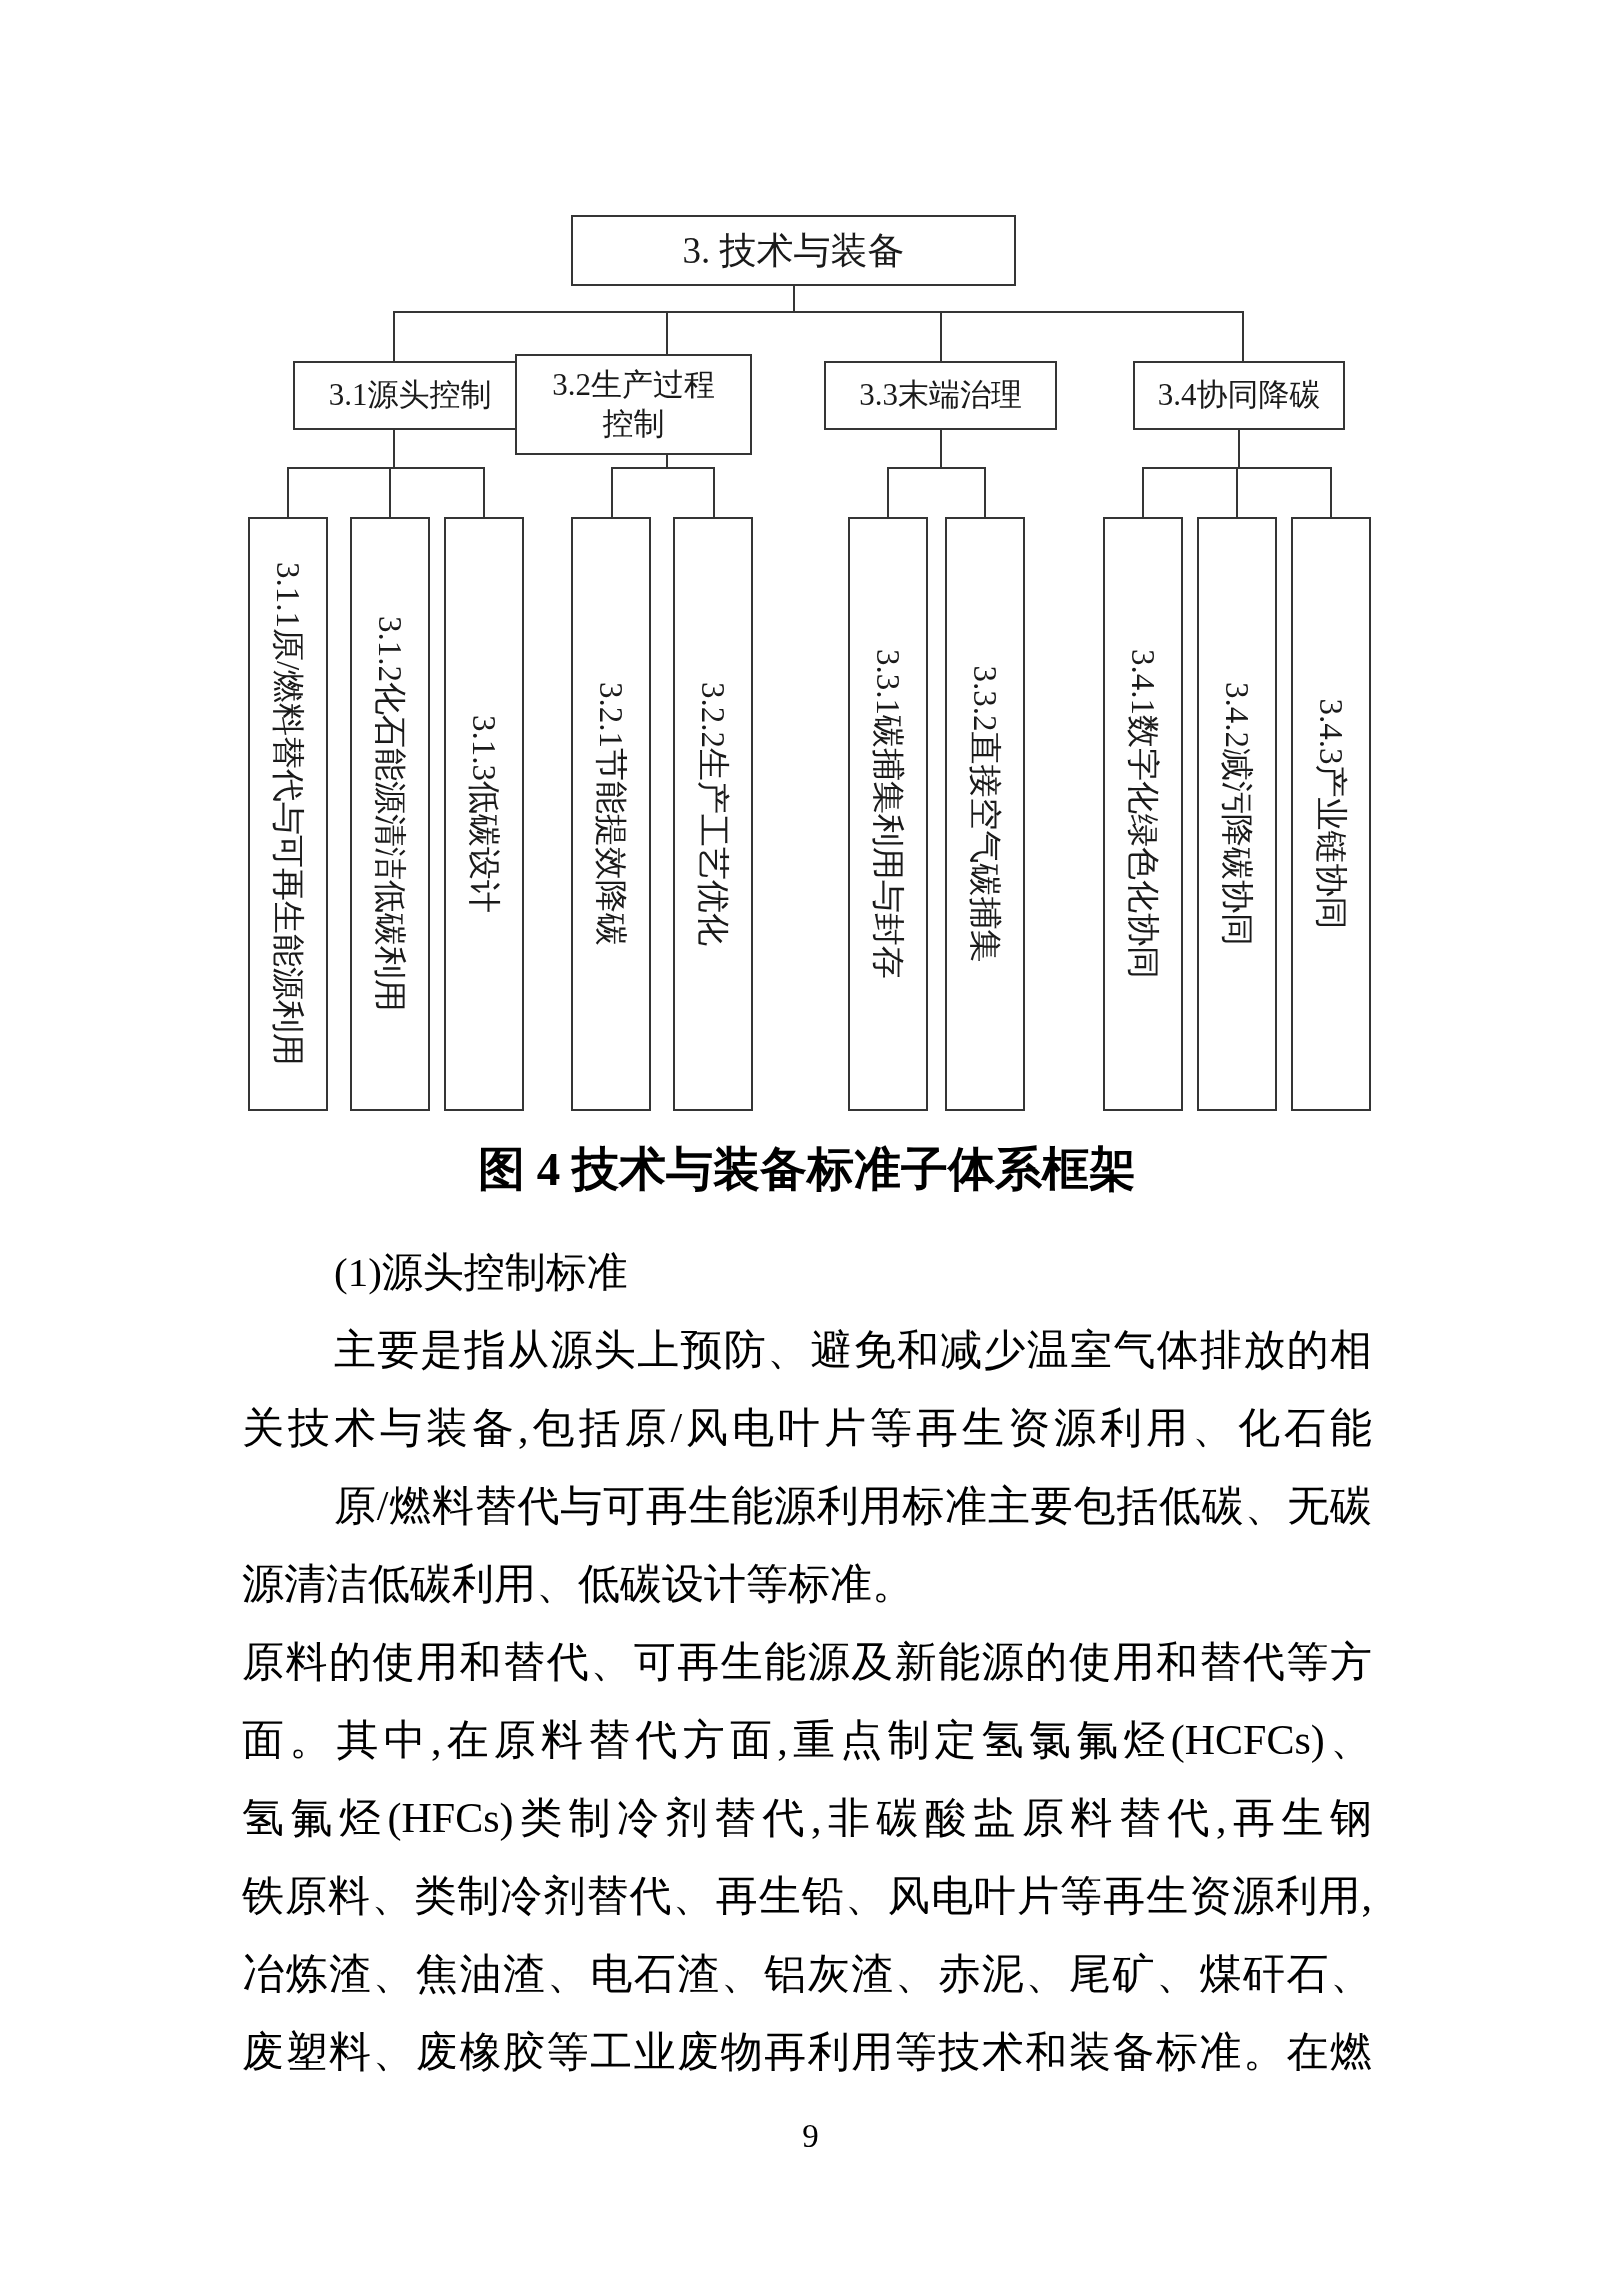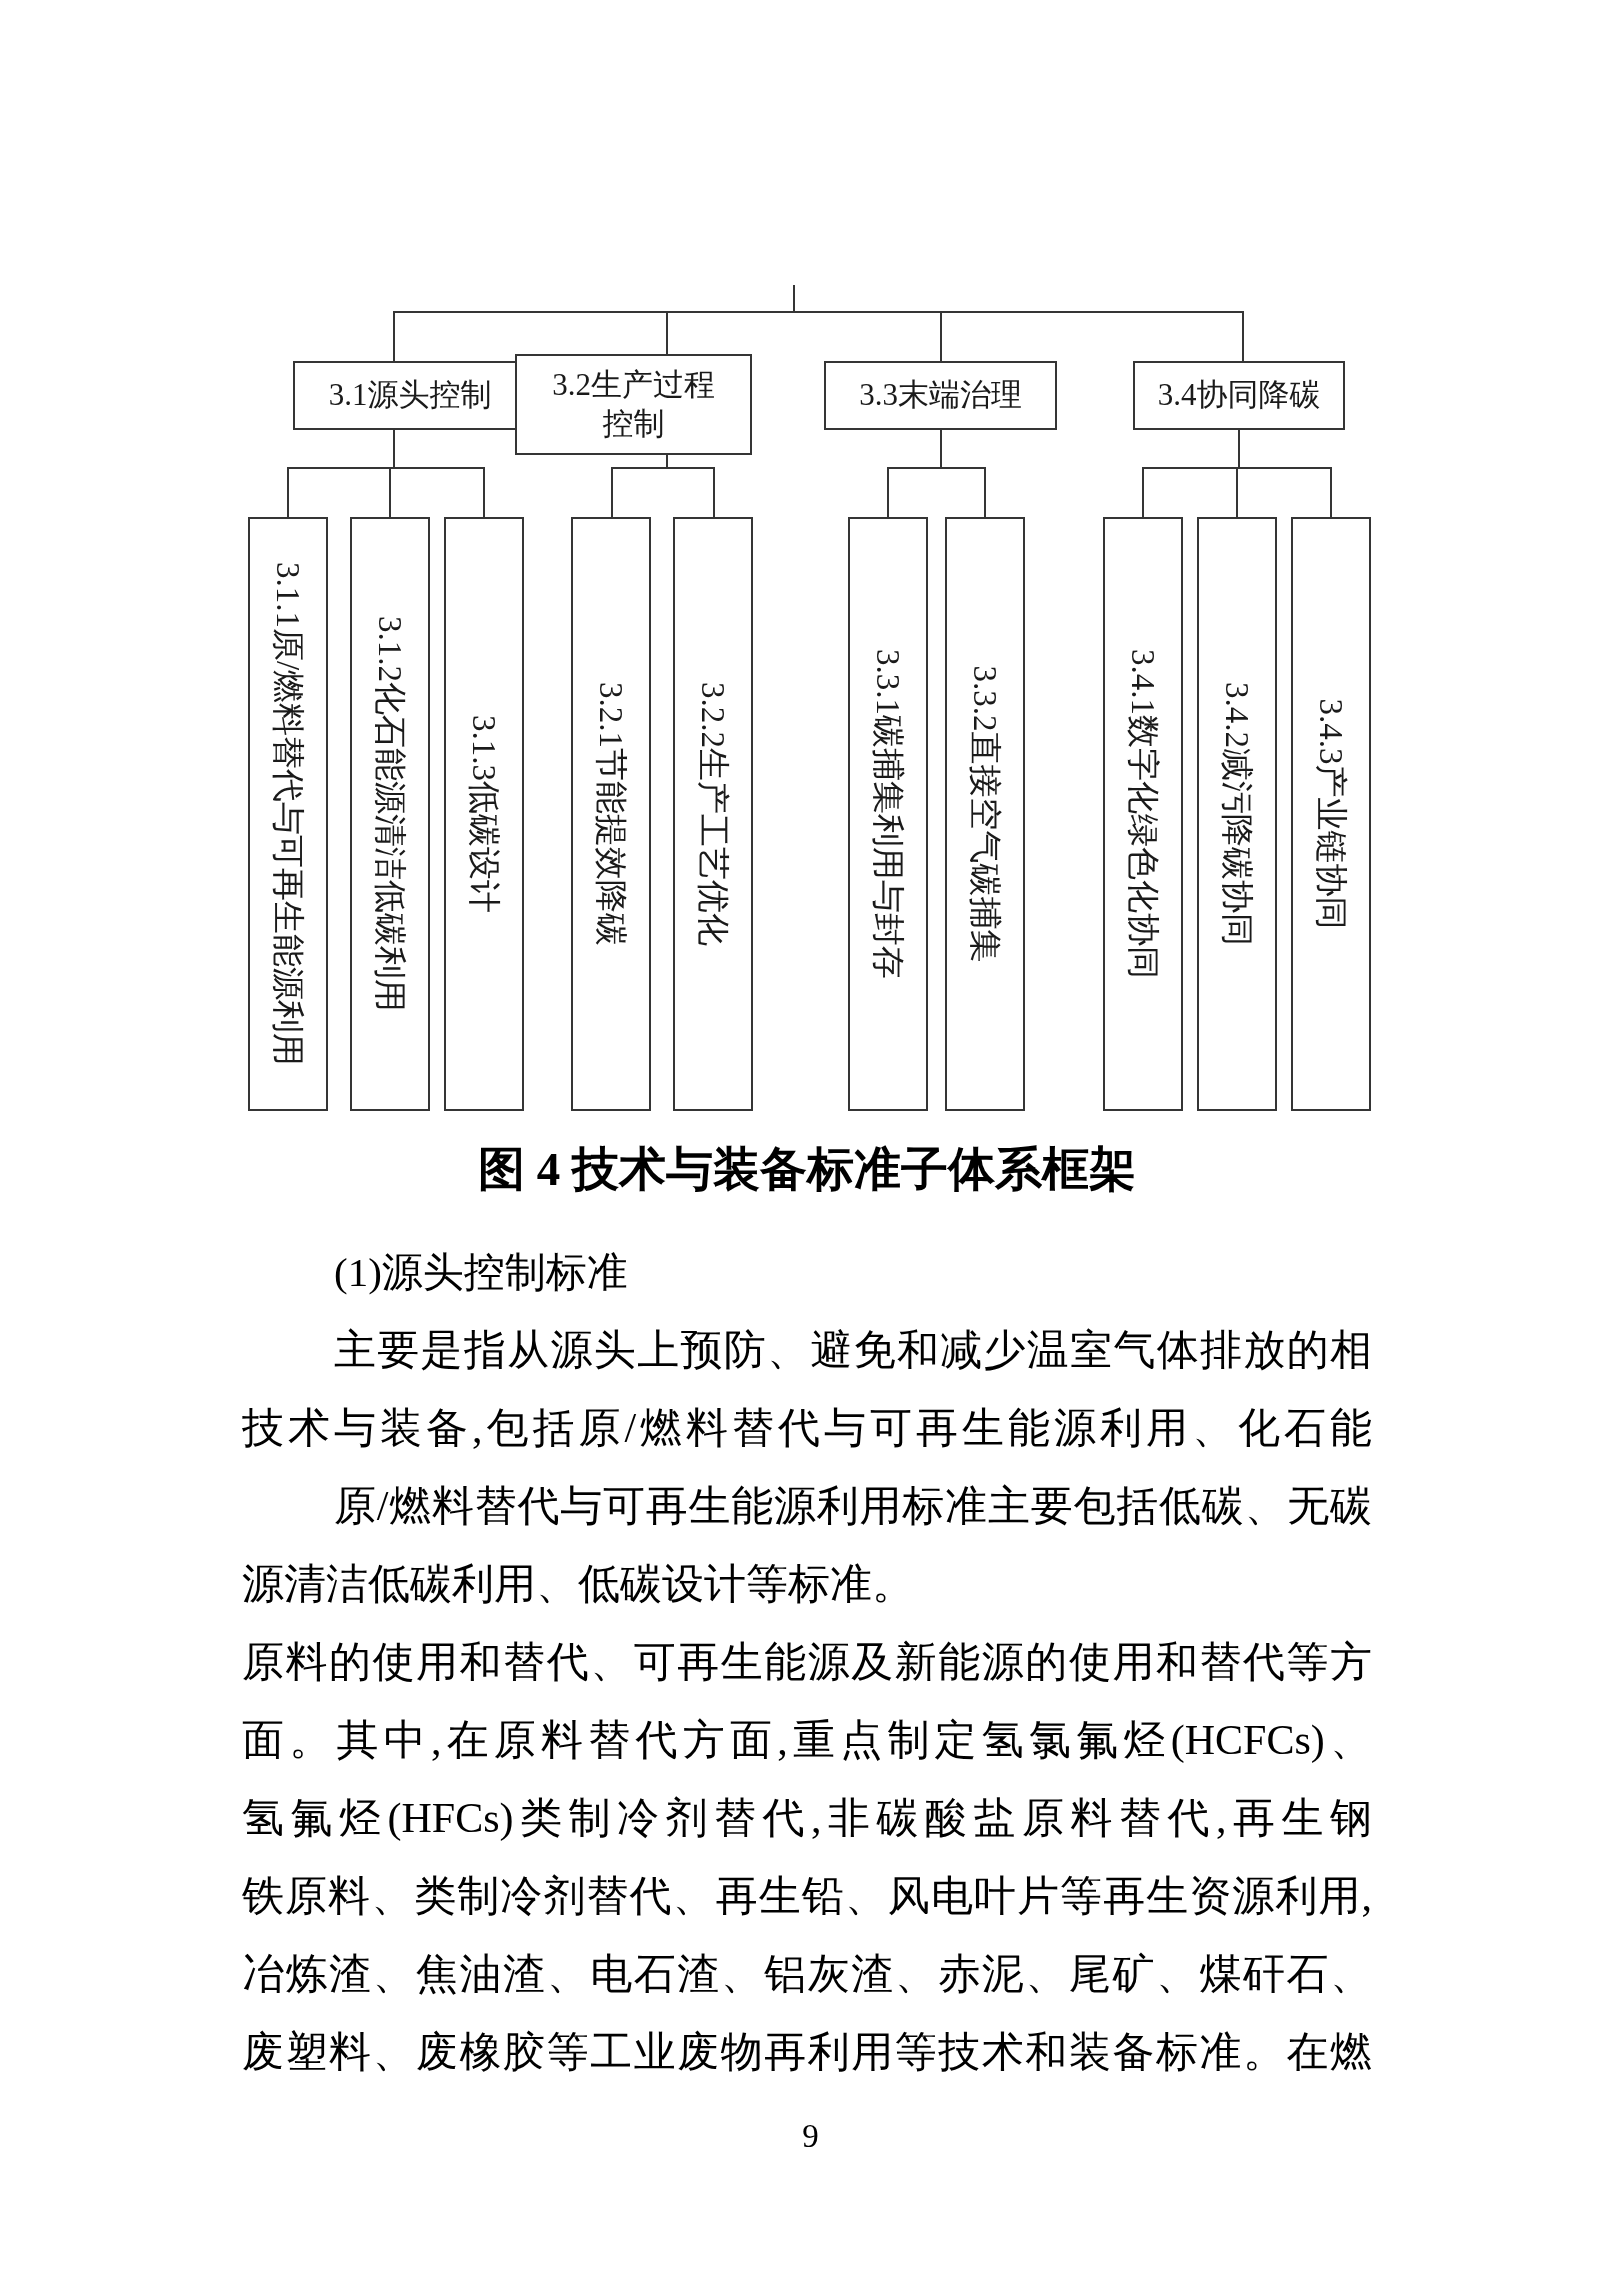"3. 技术与装备" div.node { html: none -> <div> <span>3. 技术与装备</span> </div> }
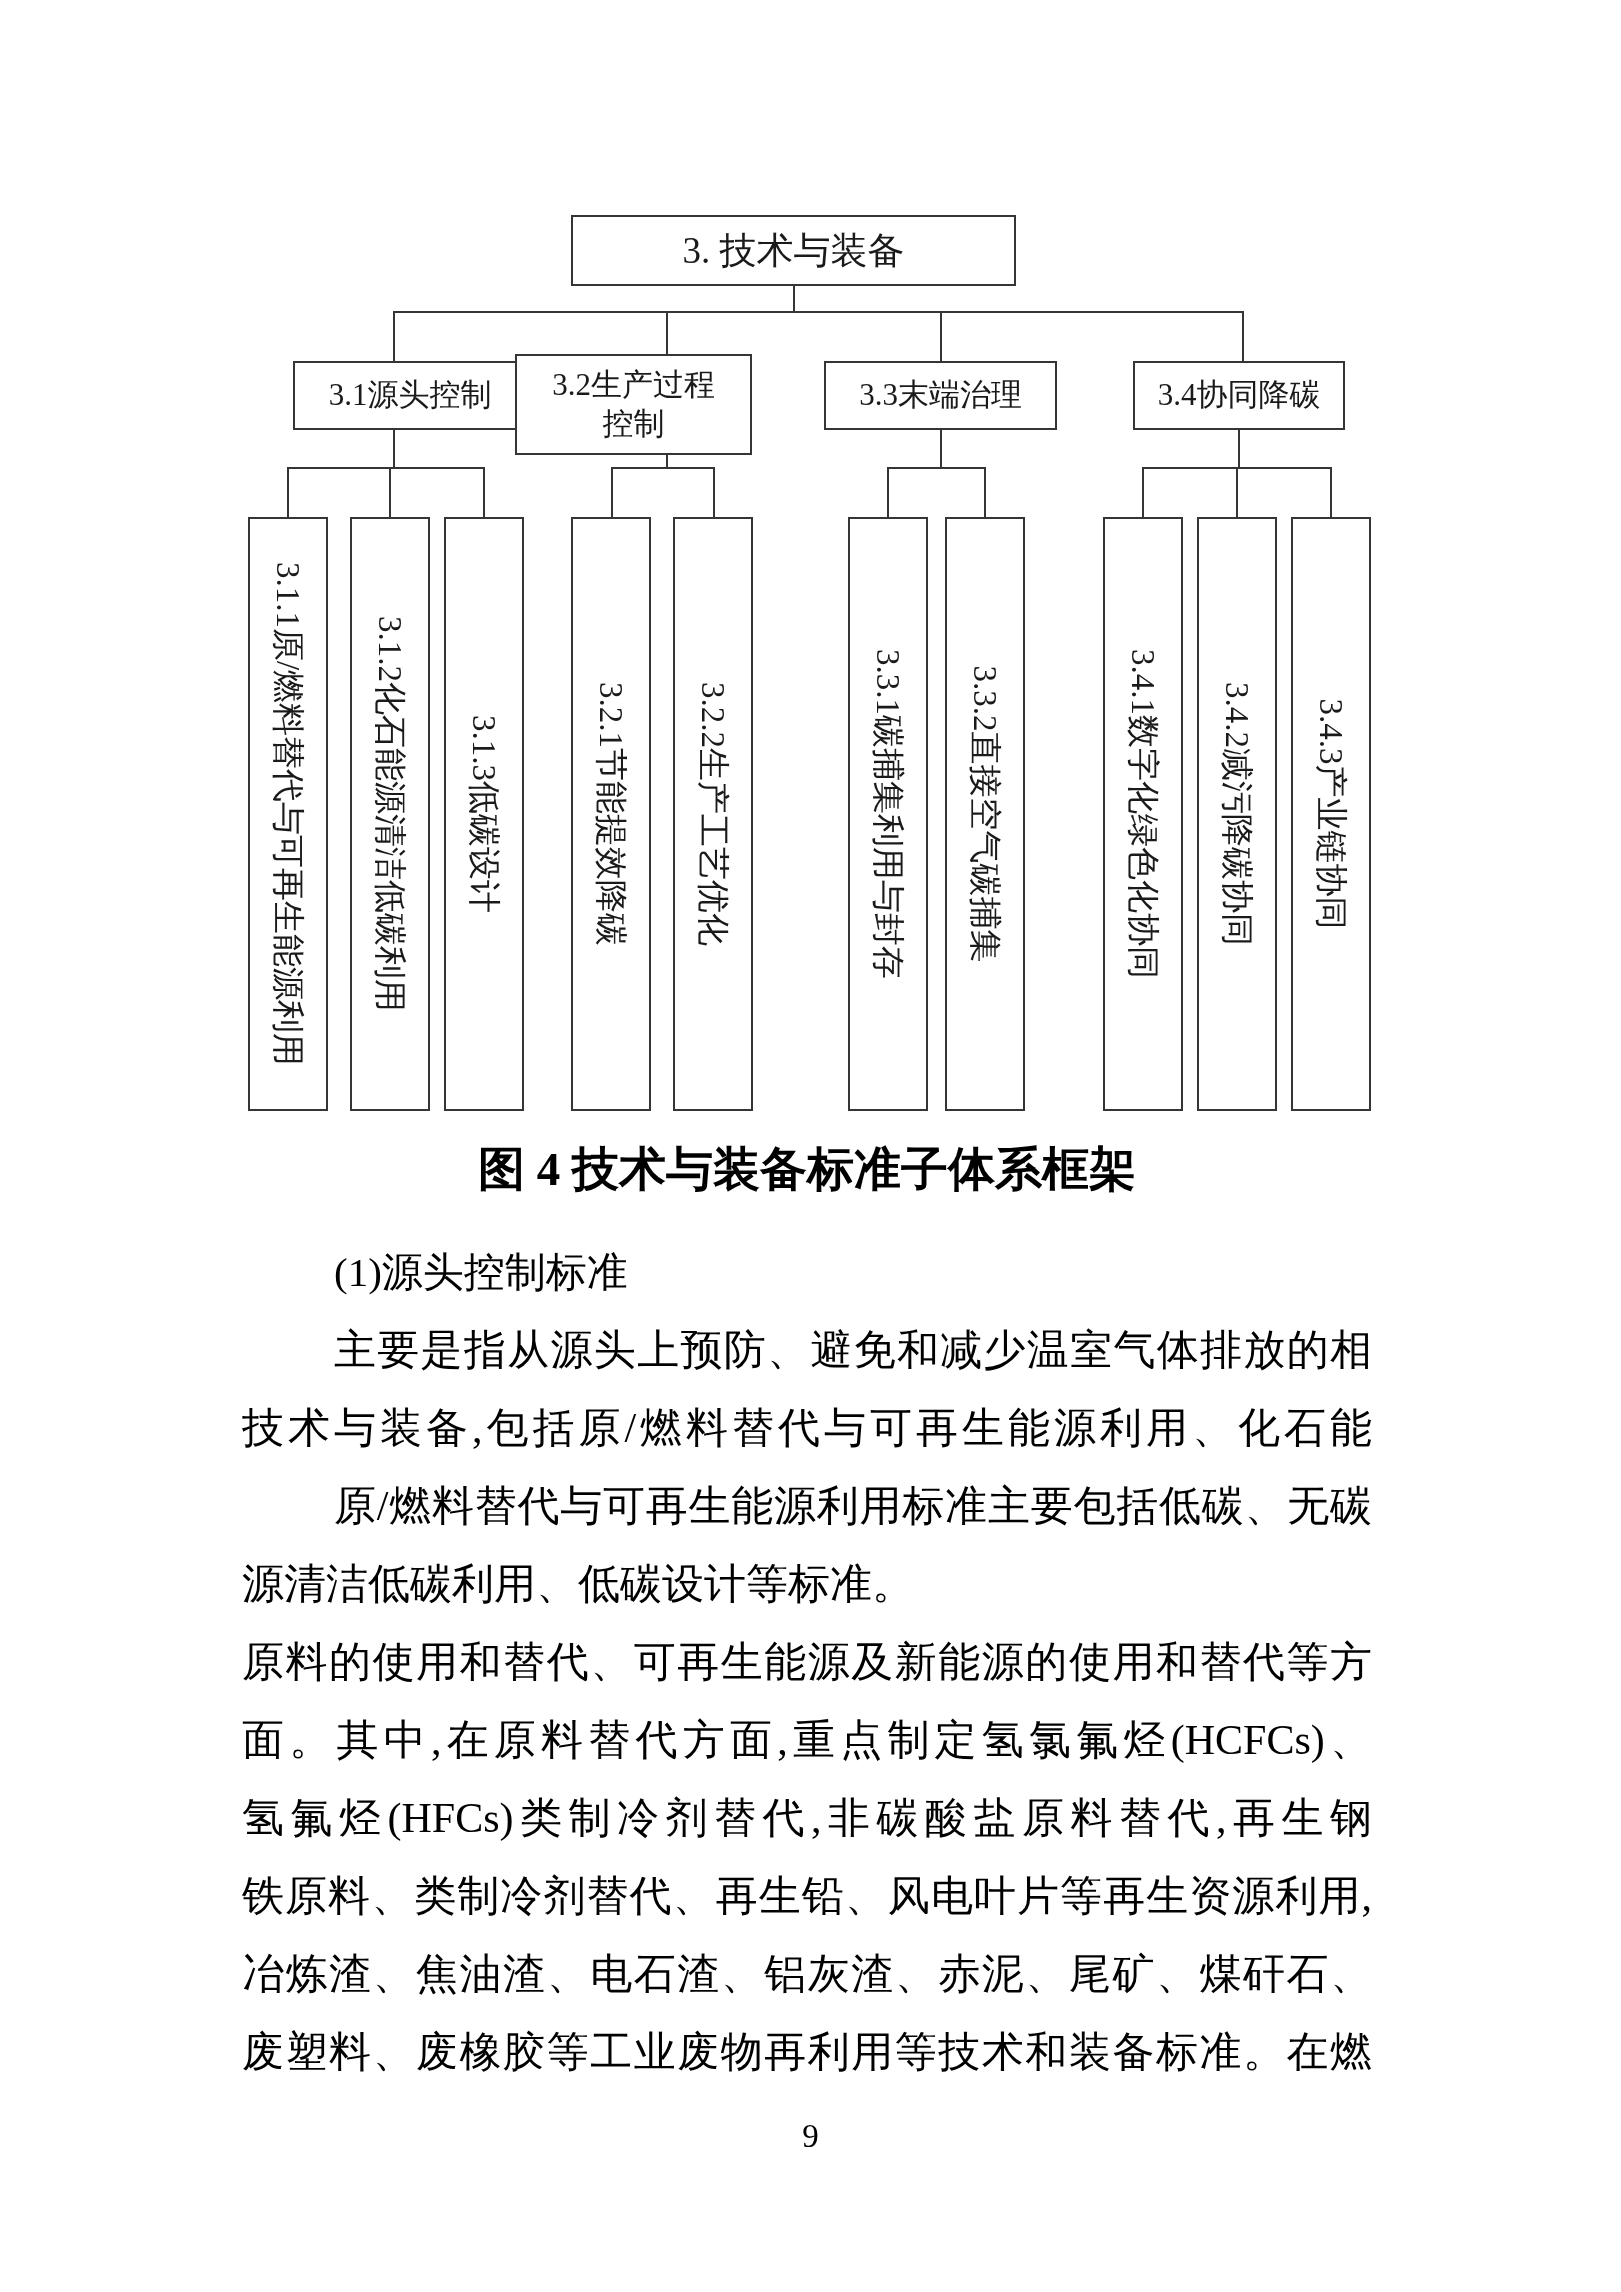"技术与装备,包括原/燃料替代与可再生能源利用、化石能" div.bl { text: 技术与装备,包括原/燃料替代与可再生能 -> 关技术与装备,包括原/风电叶片等再生资 }
